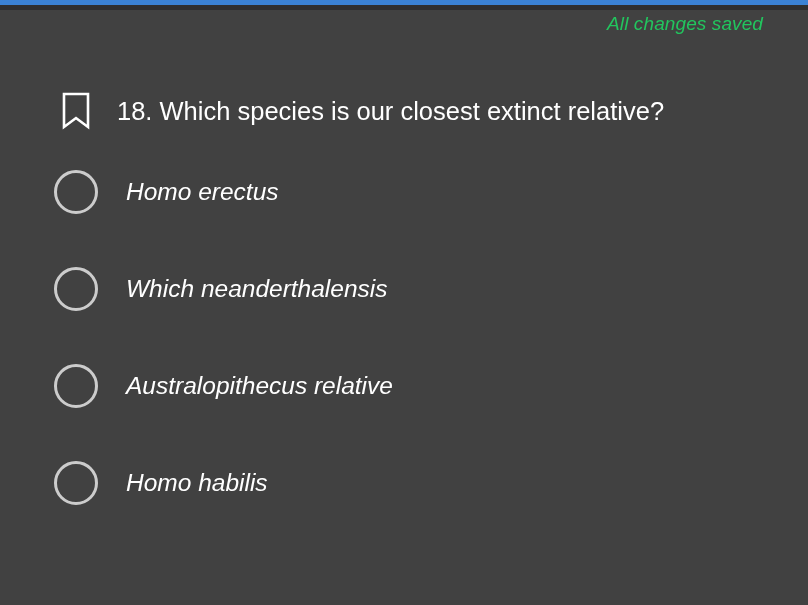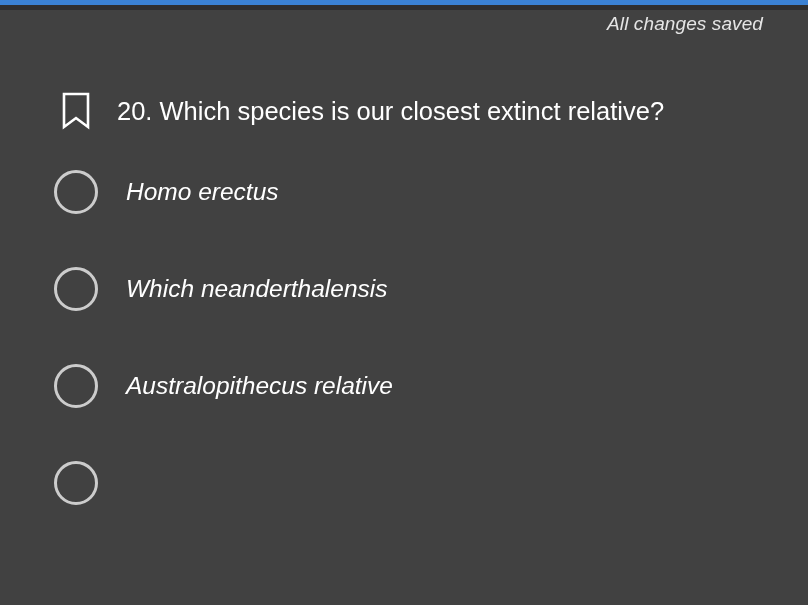"All changes saved" #autosave-status { color: #e5e5e5 -> #22c55e }
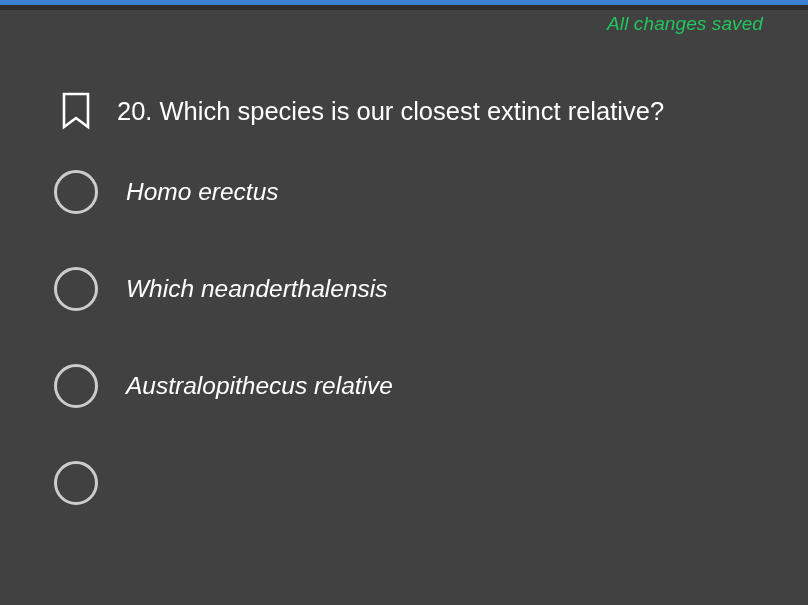"20. Which species is our" span { text: 20 -> 18 }
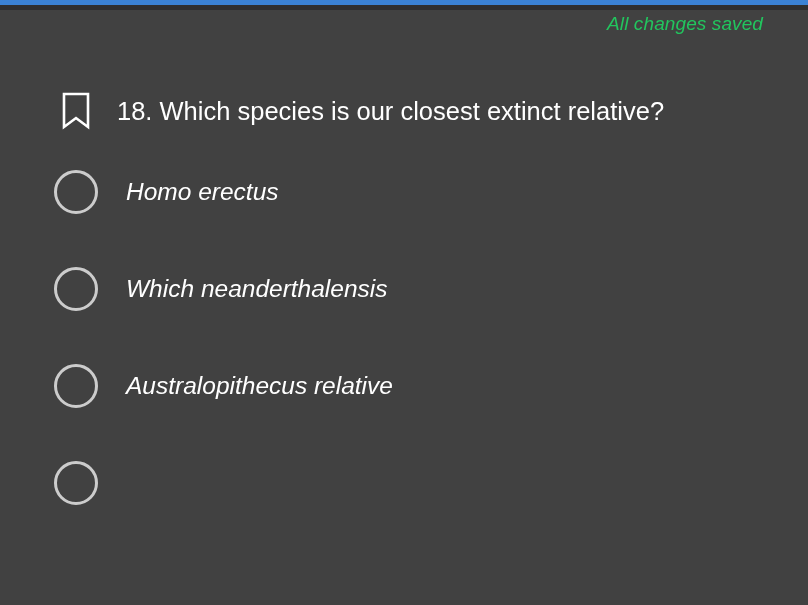"Homo habilis" span.option-label { html: none -> <span>Homo habilis</span> }
